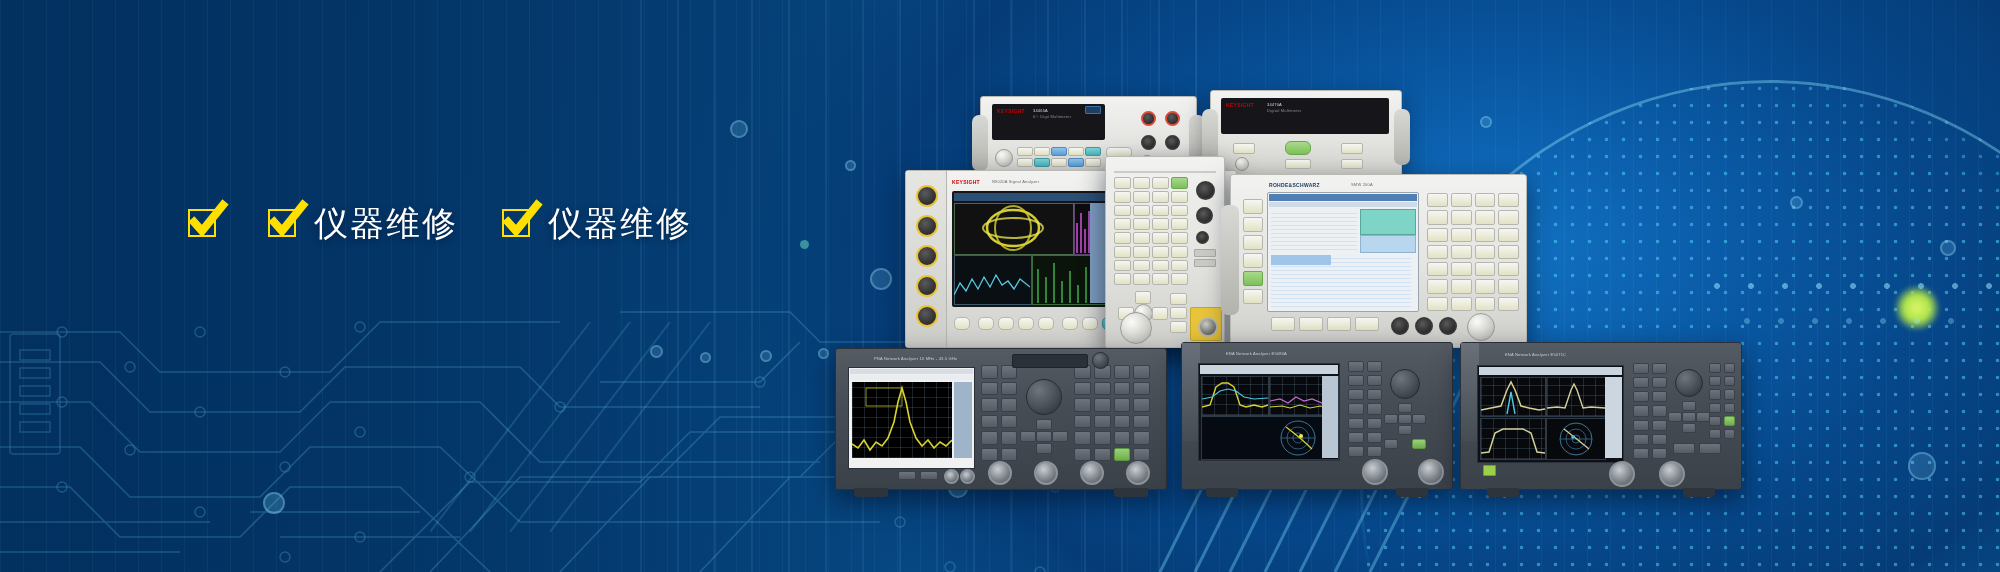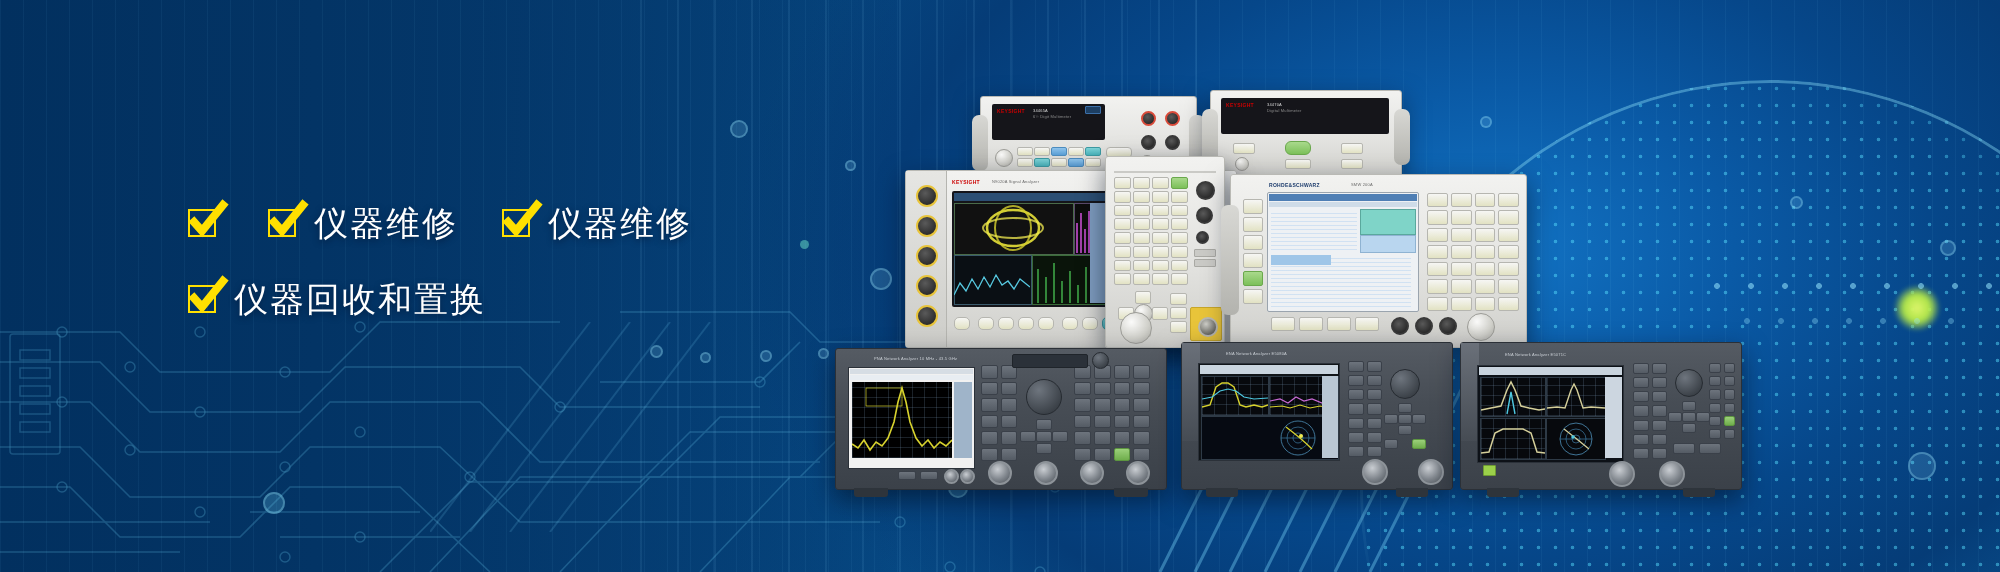"仪器回收和置换" div.feature { html: <div> <span> <span></span> <svg> <path></path> </svg> </span> <span>仪器回收和置换</span> </div> -> none }
